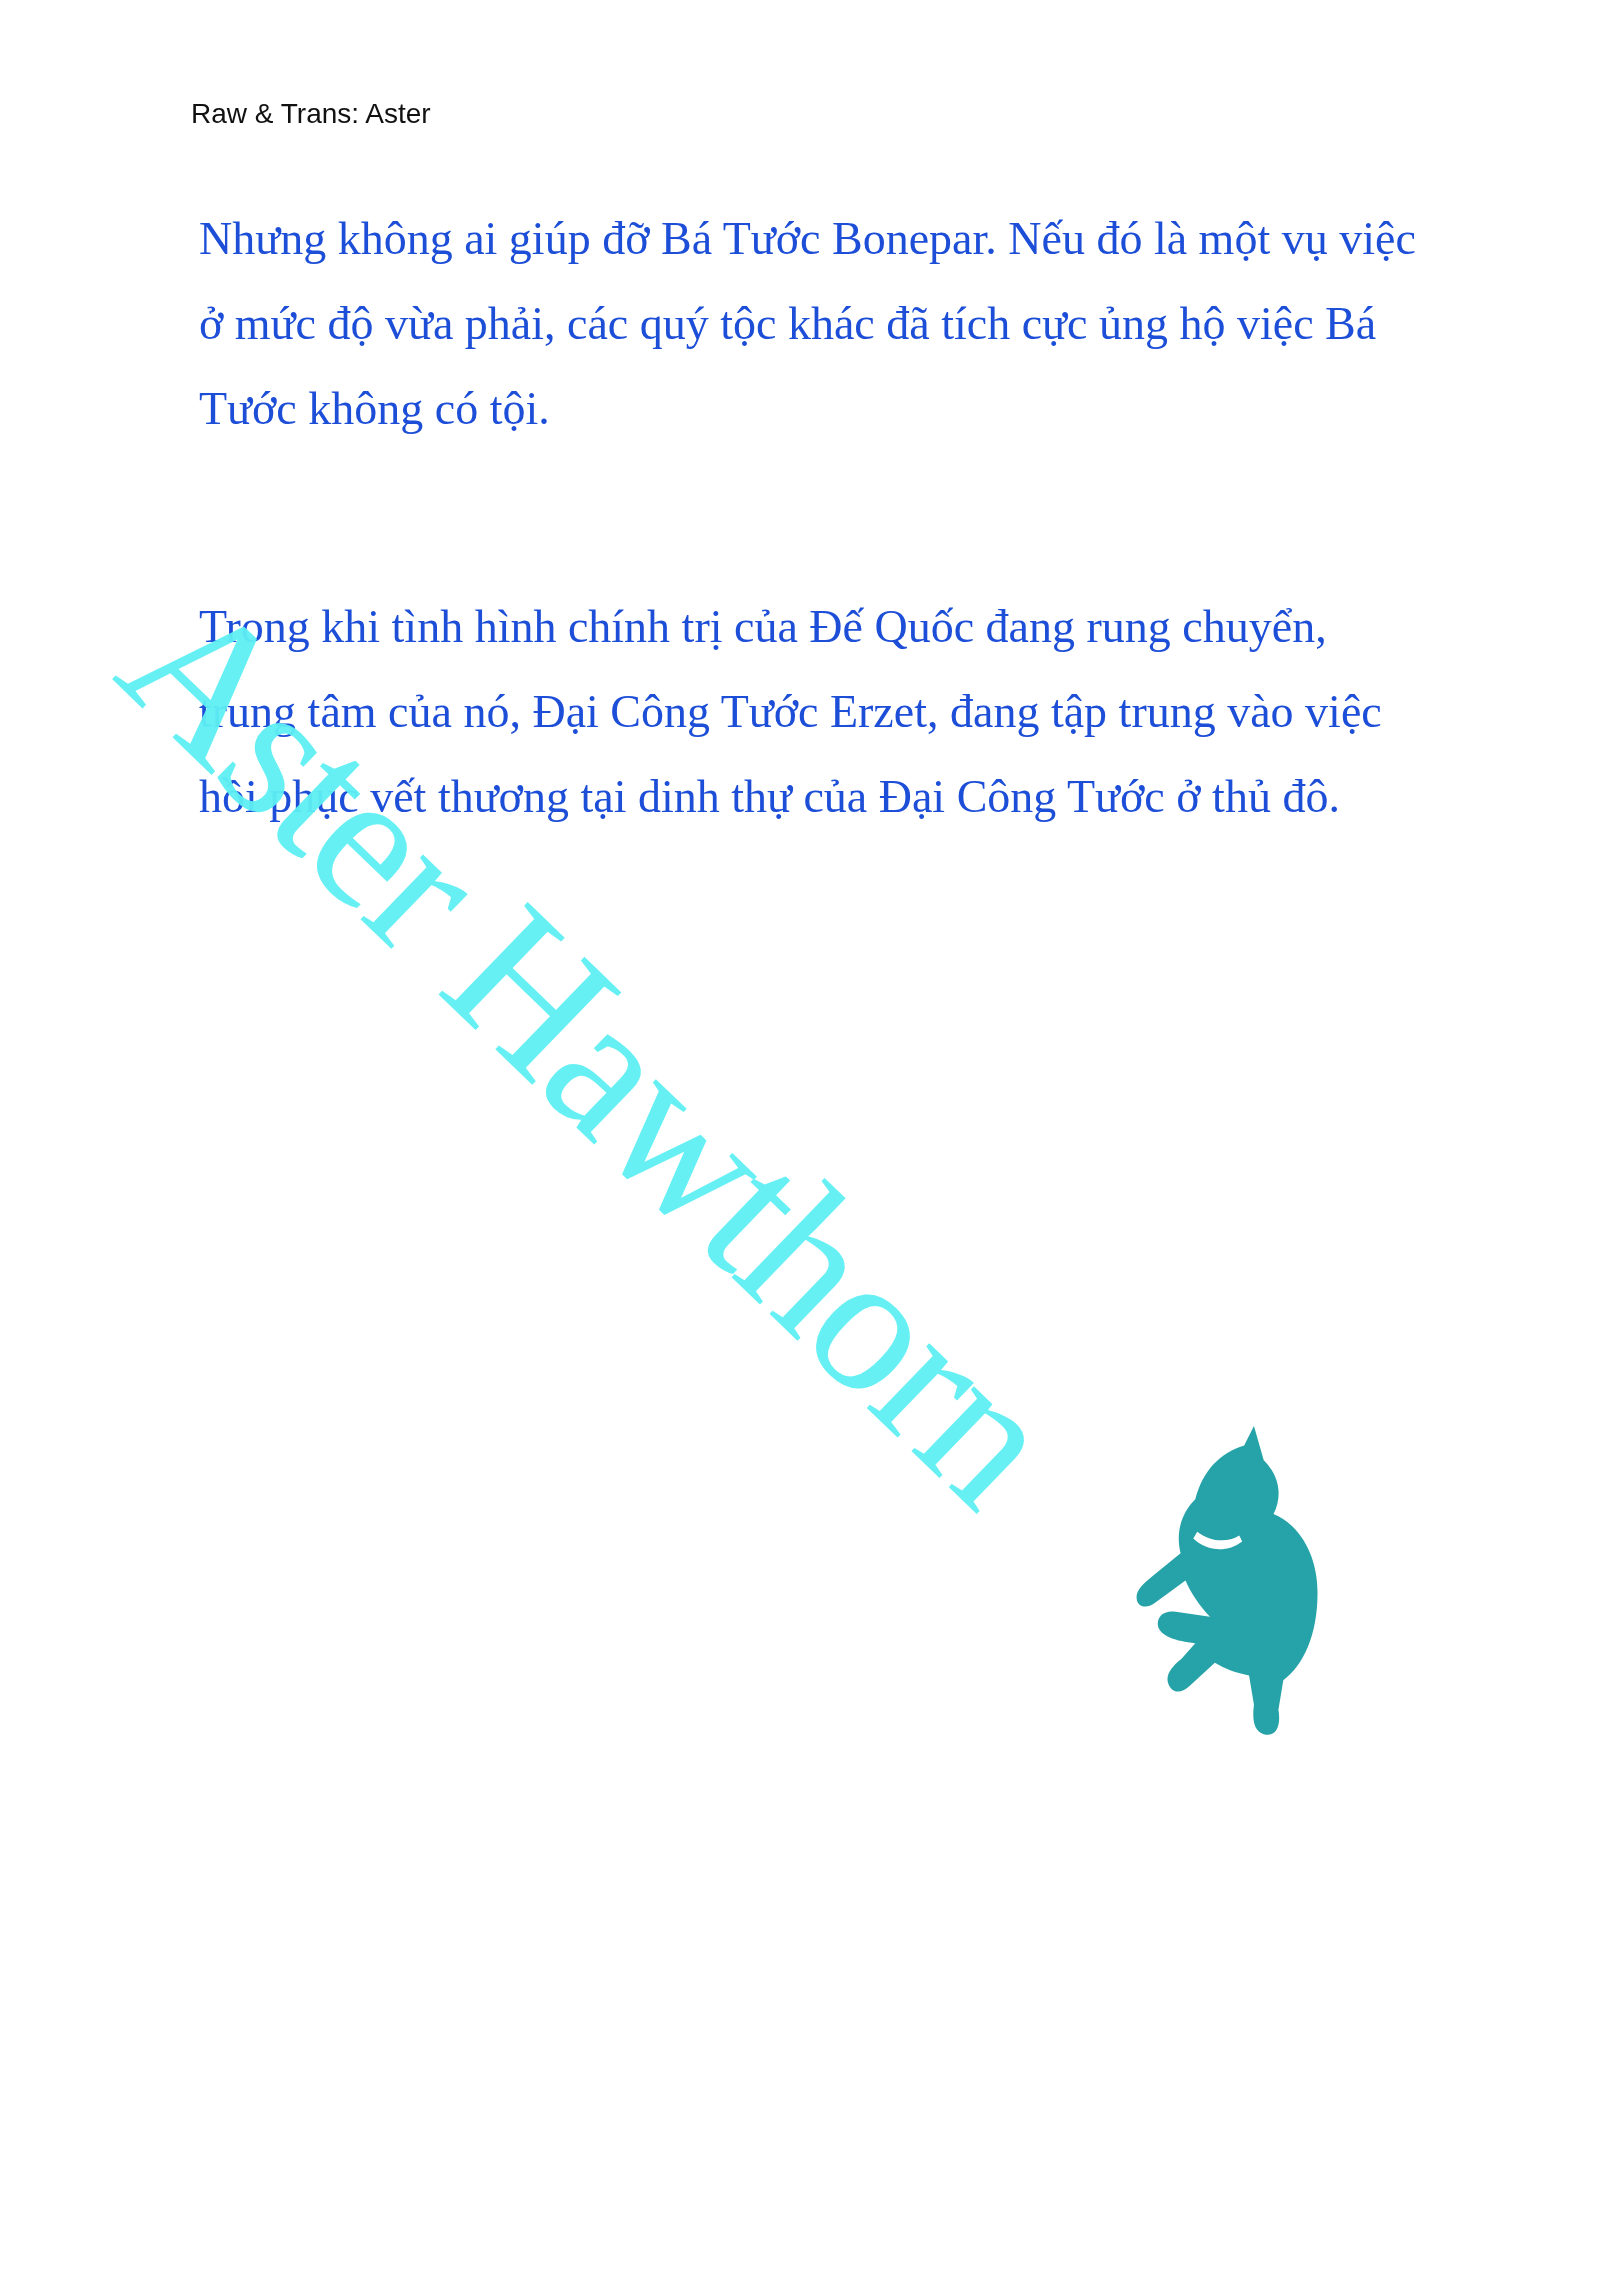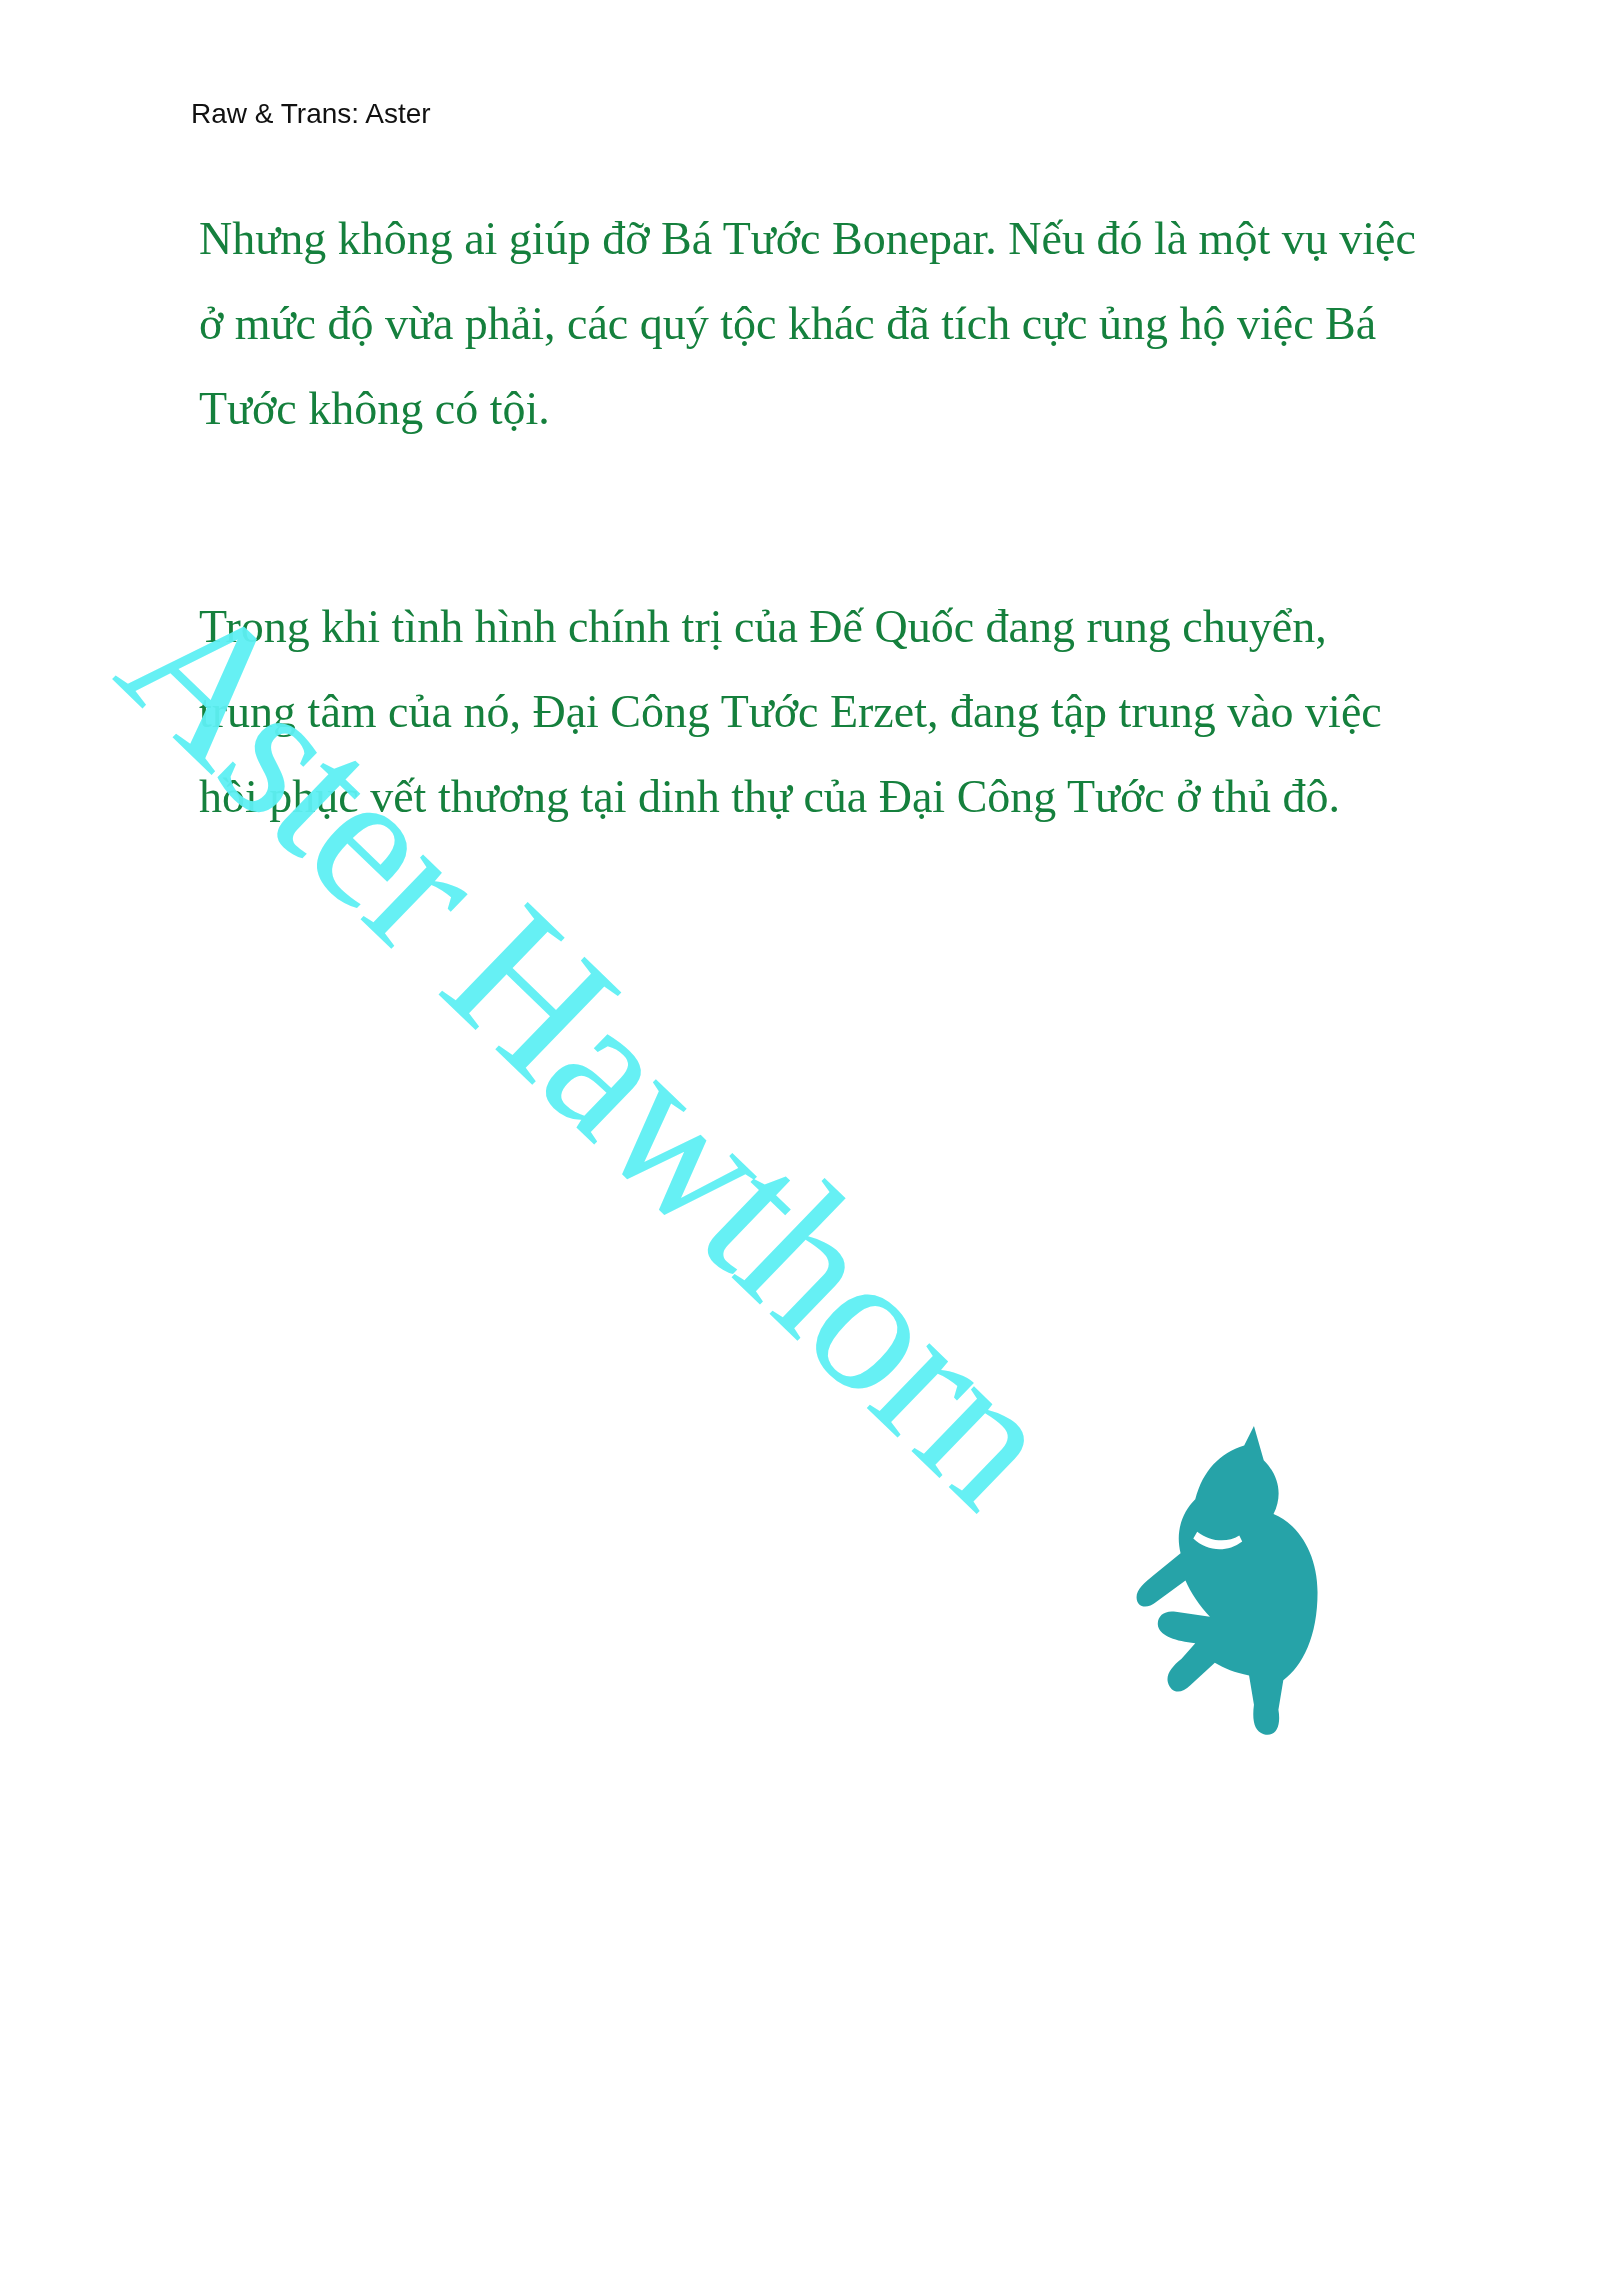"Nhưng không ai giúp đỡ" .body-text { color: #15803d -> #1d4ed8 }
